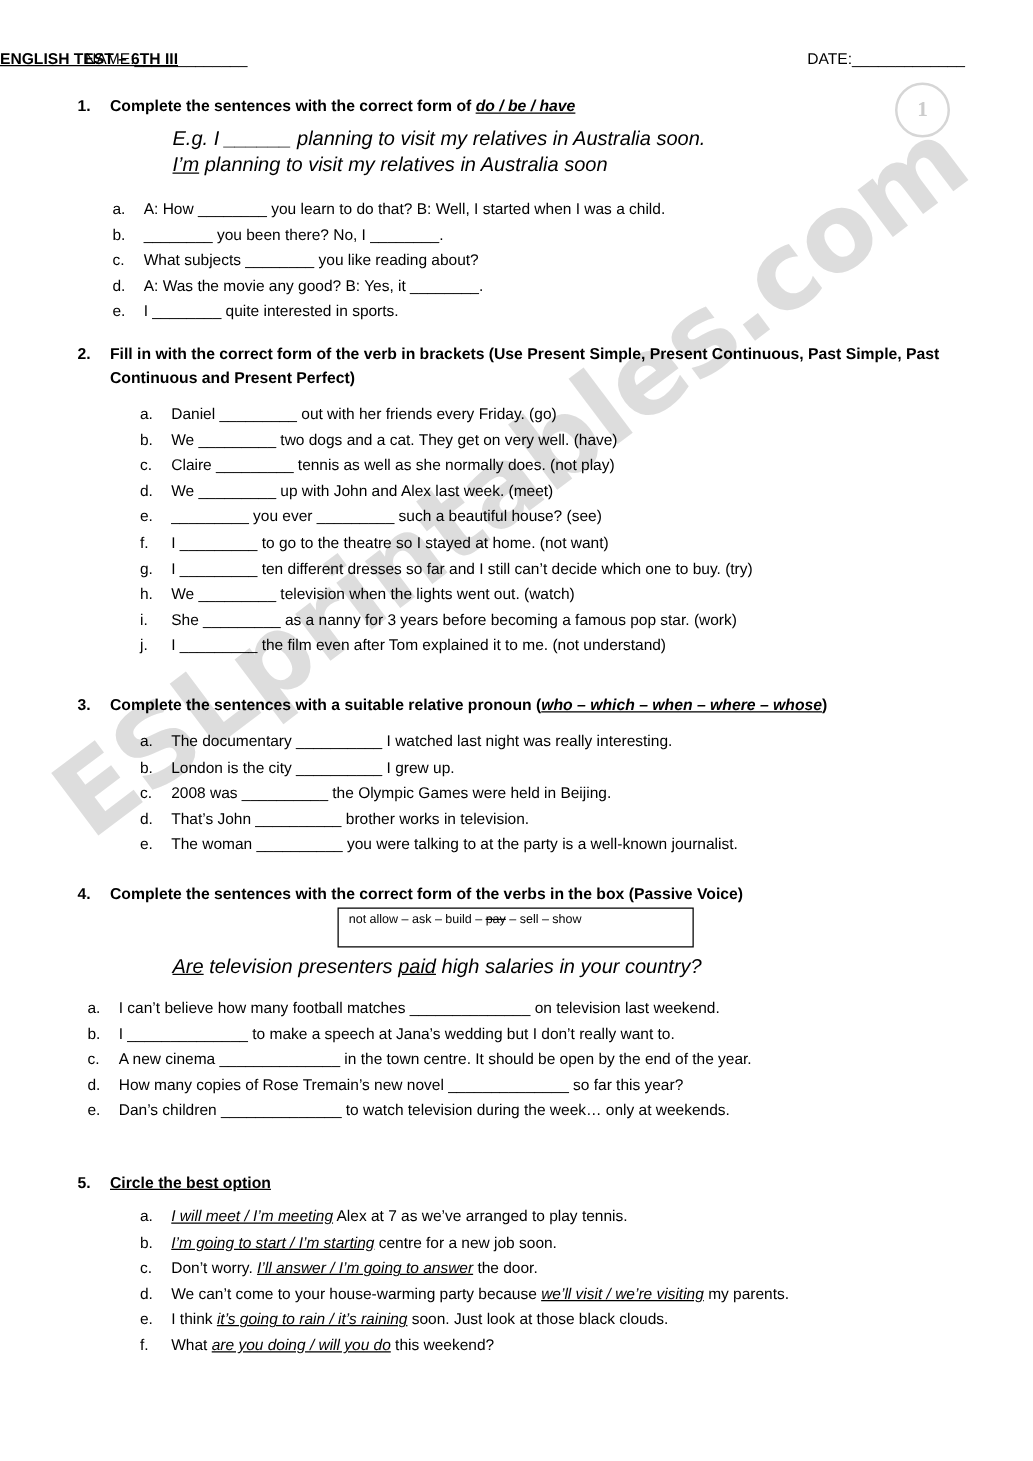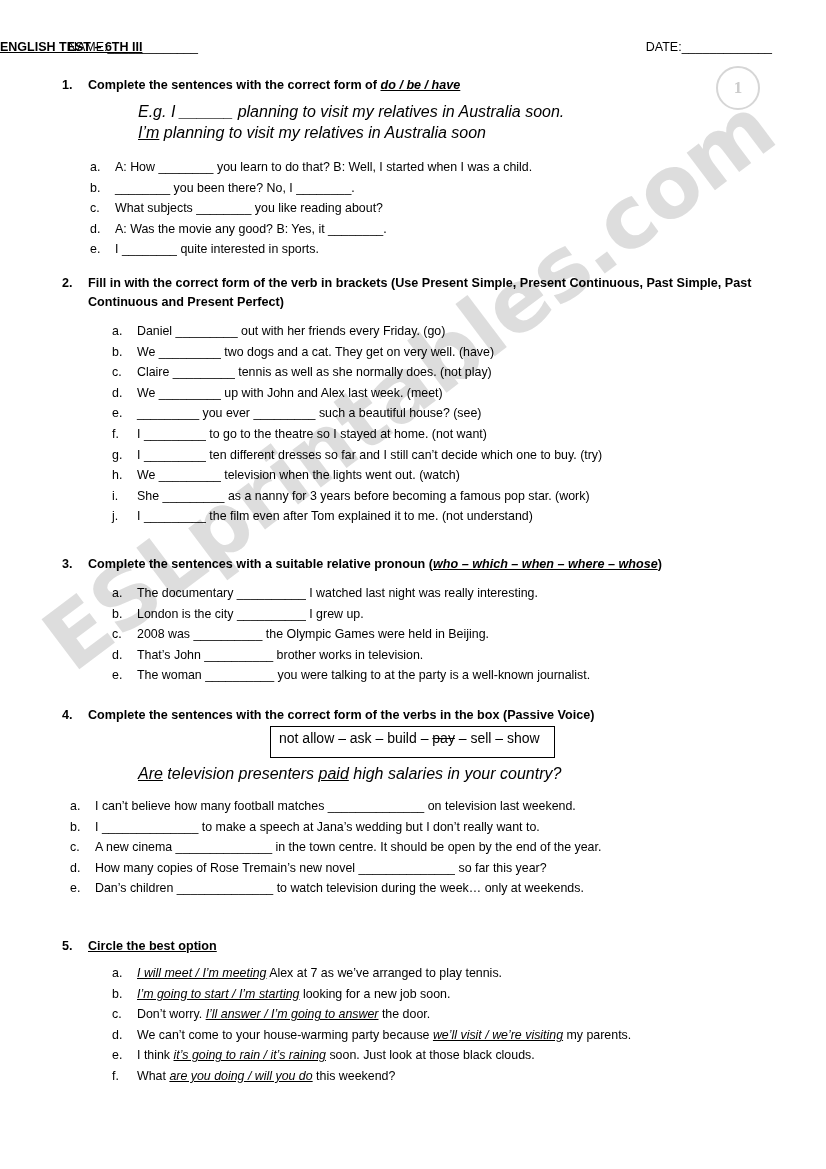"not allow – ask –" .verb-box .vb-inner { font-size: 14px -> 10px }
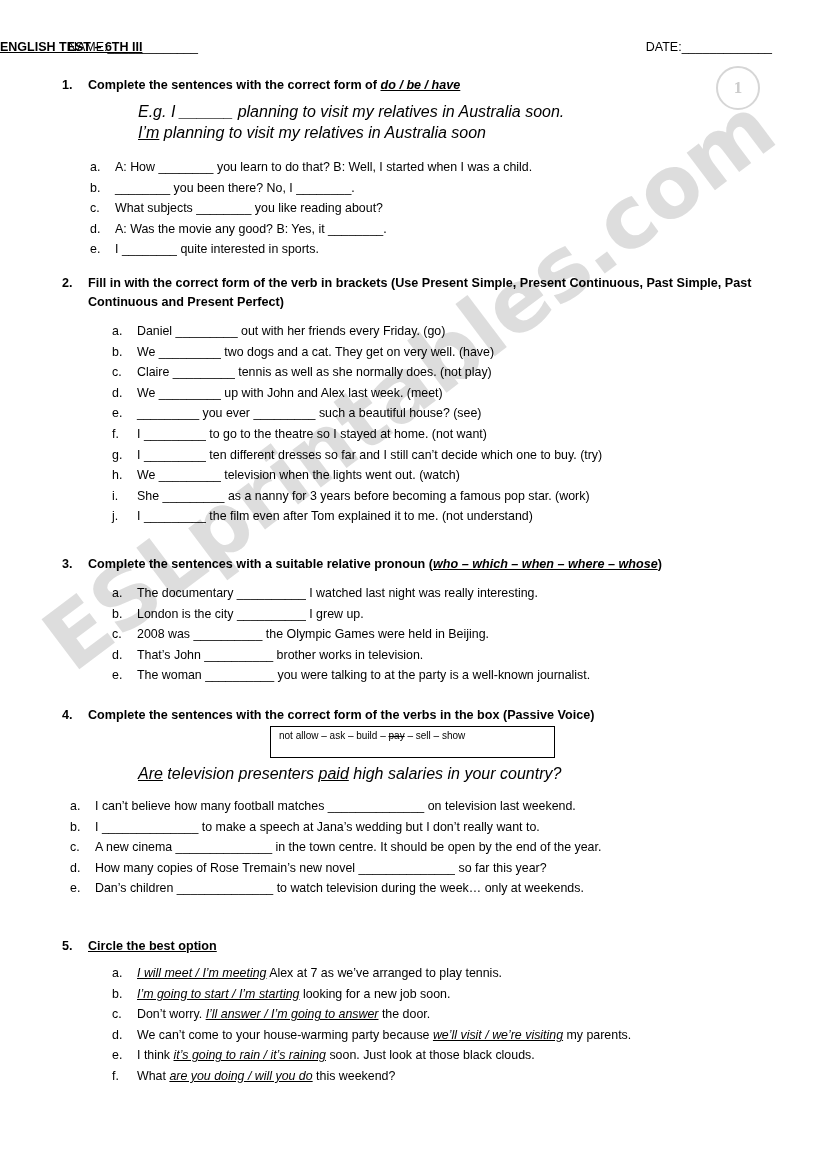"looking for a new job" span { text: looking -> centre }
